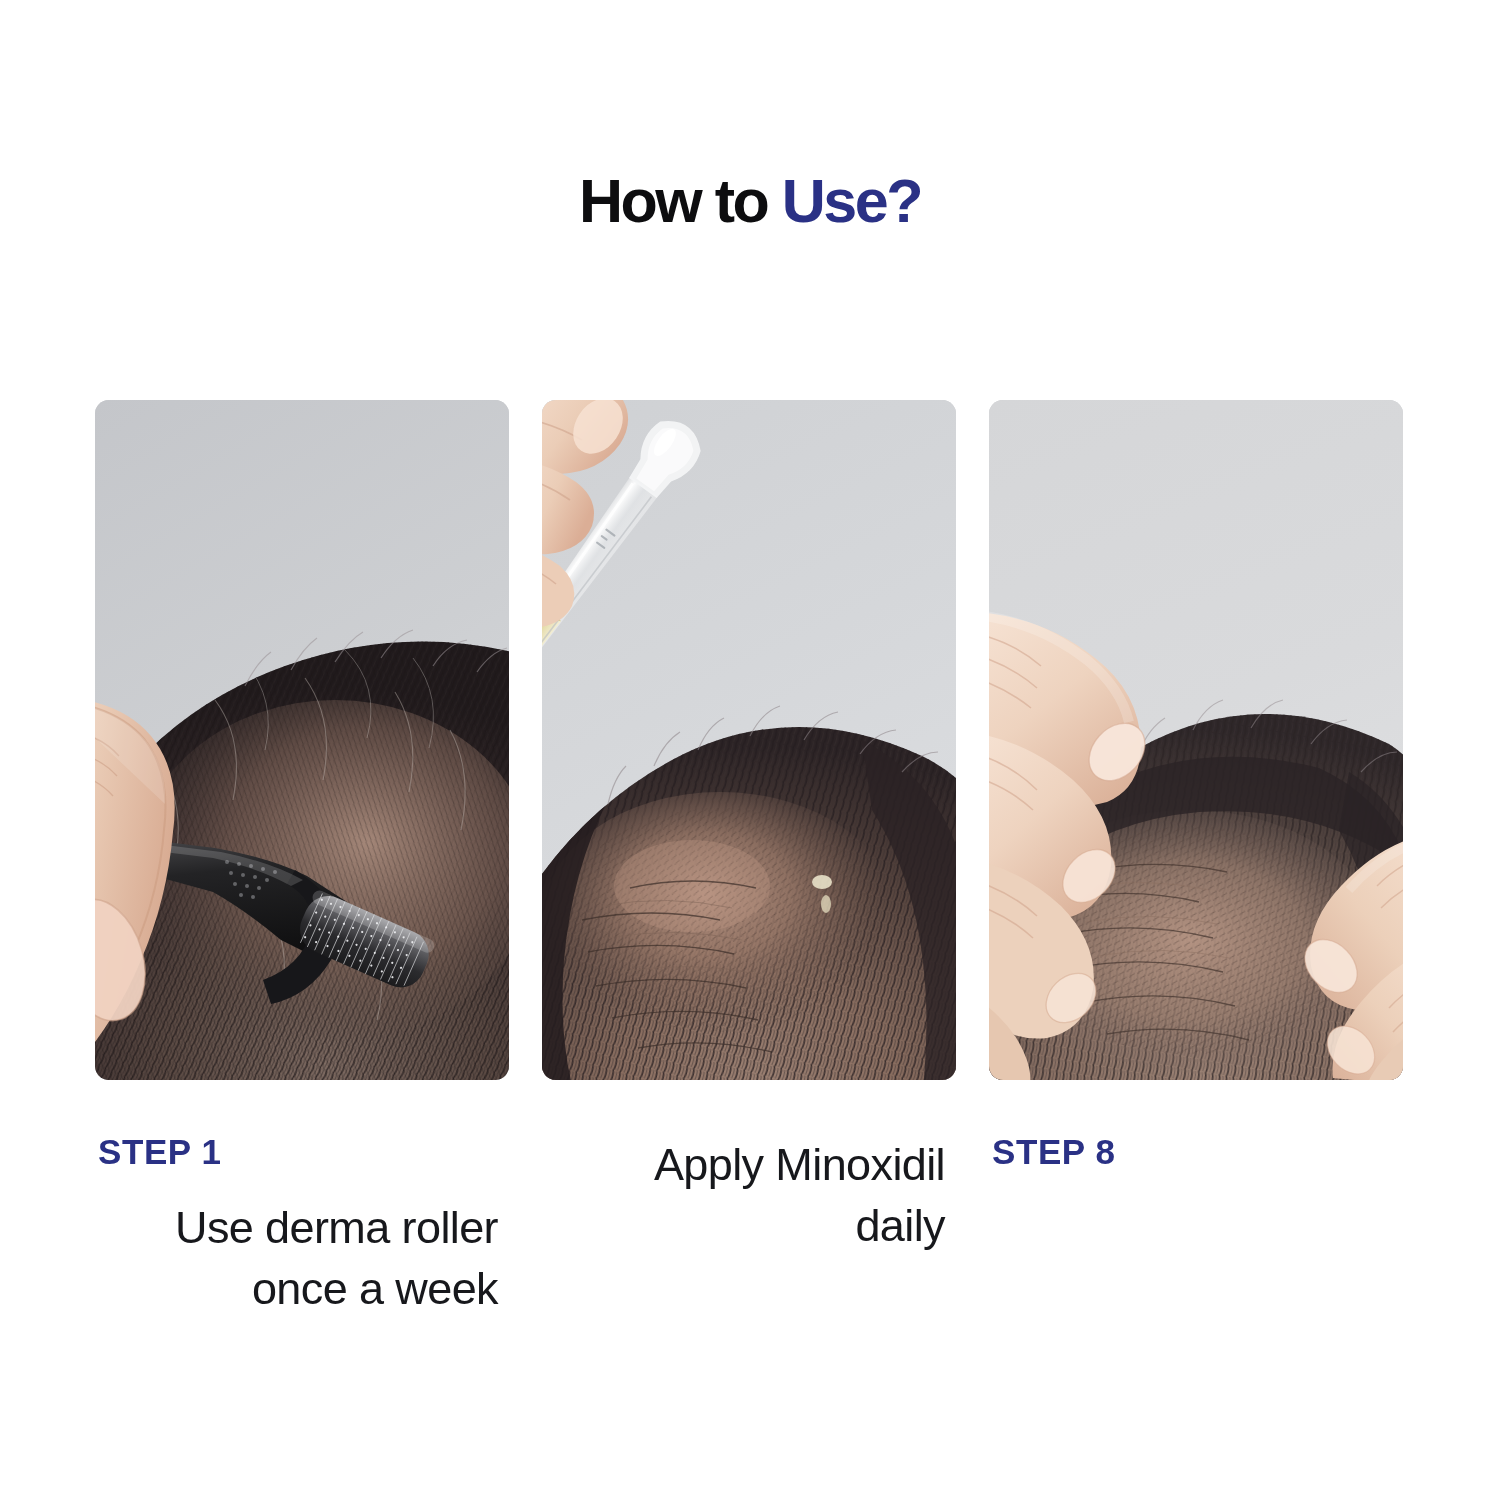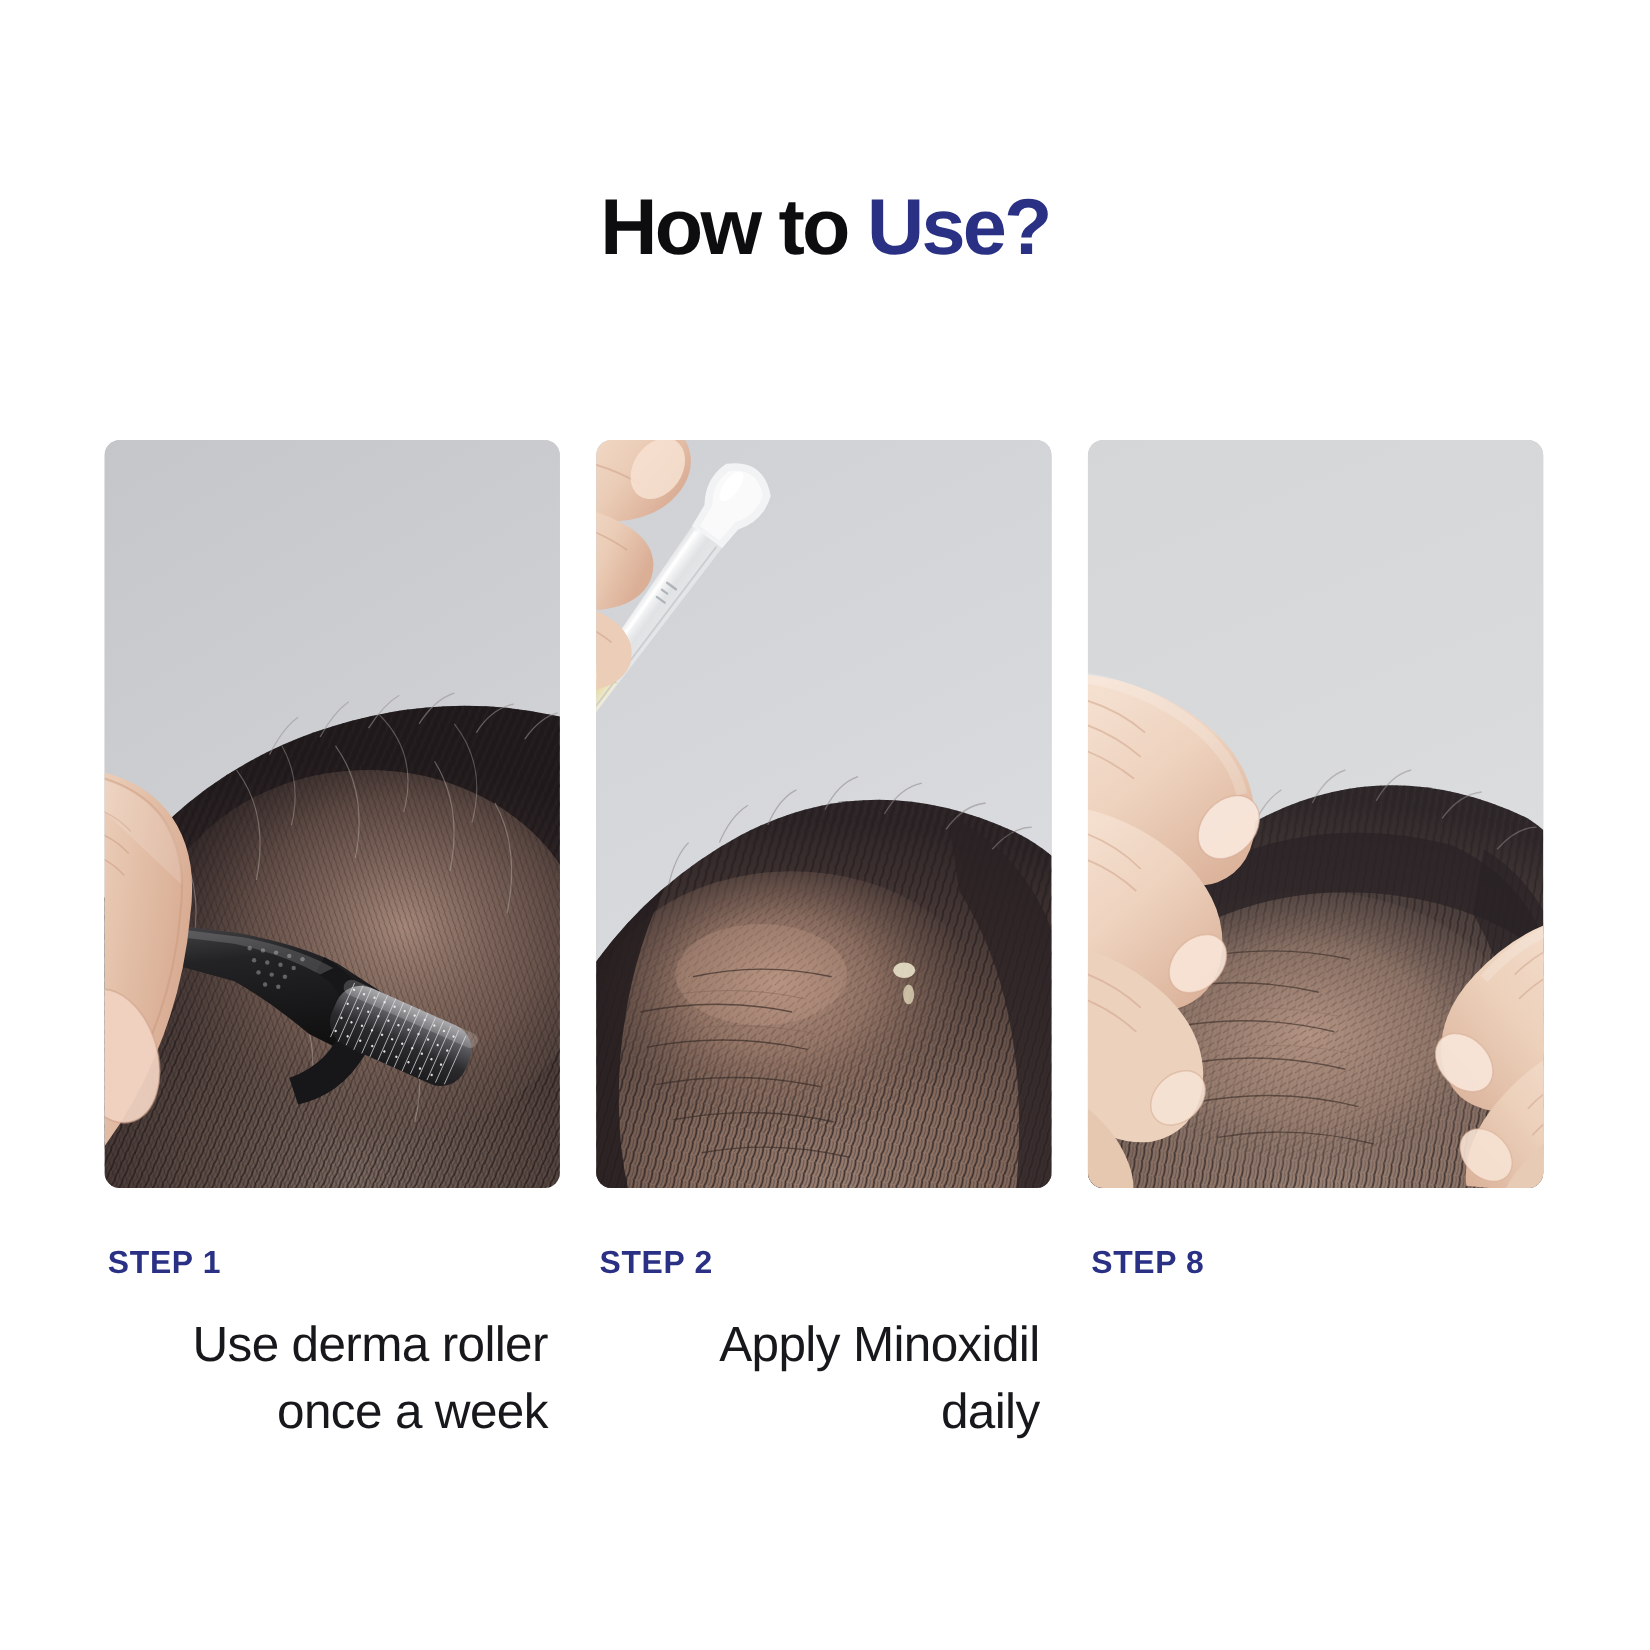"How to Use?" .title { font-size: 72px -> 61px }
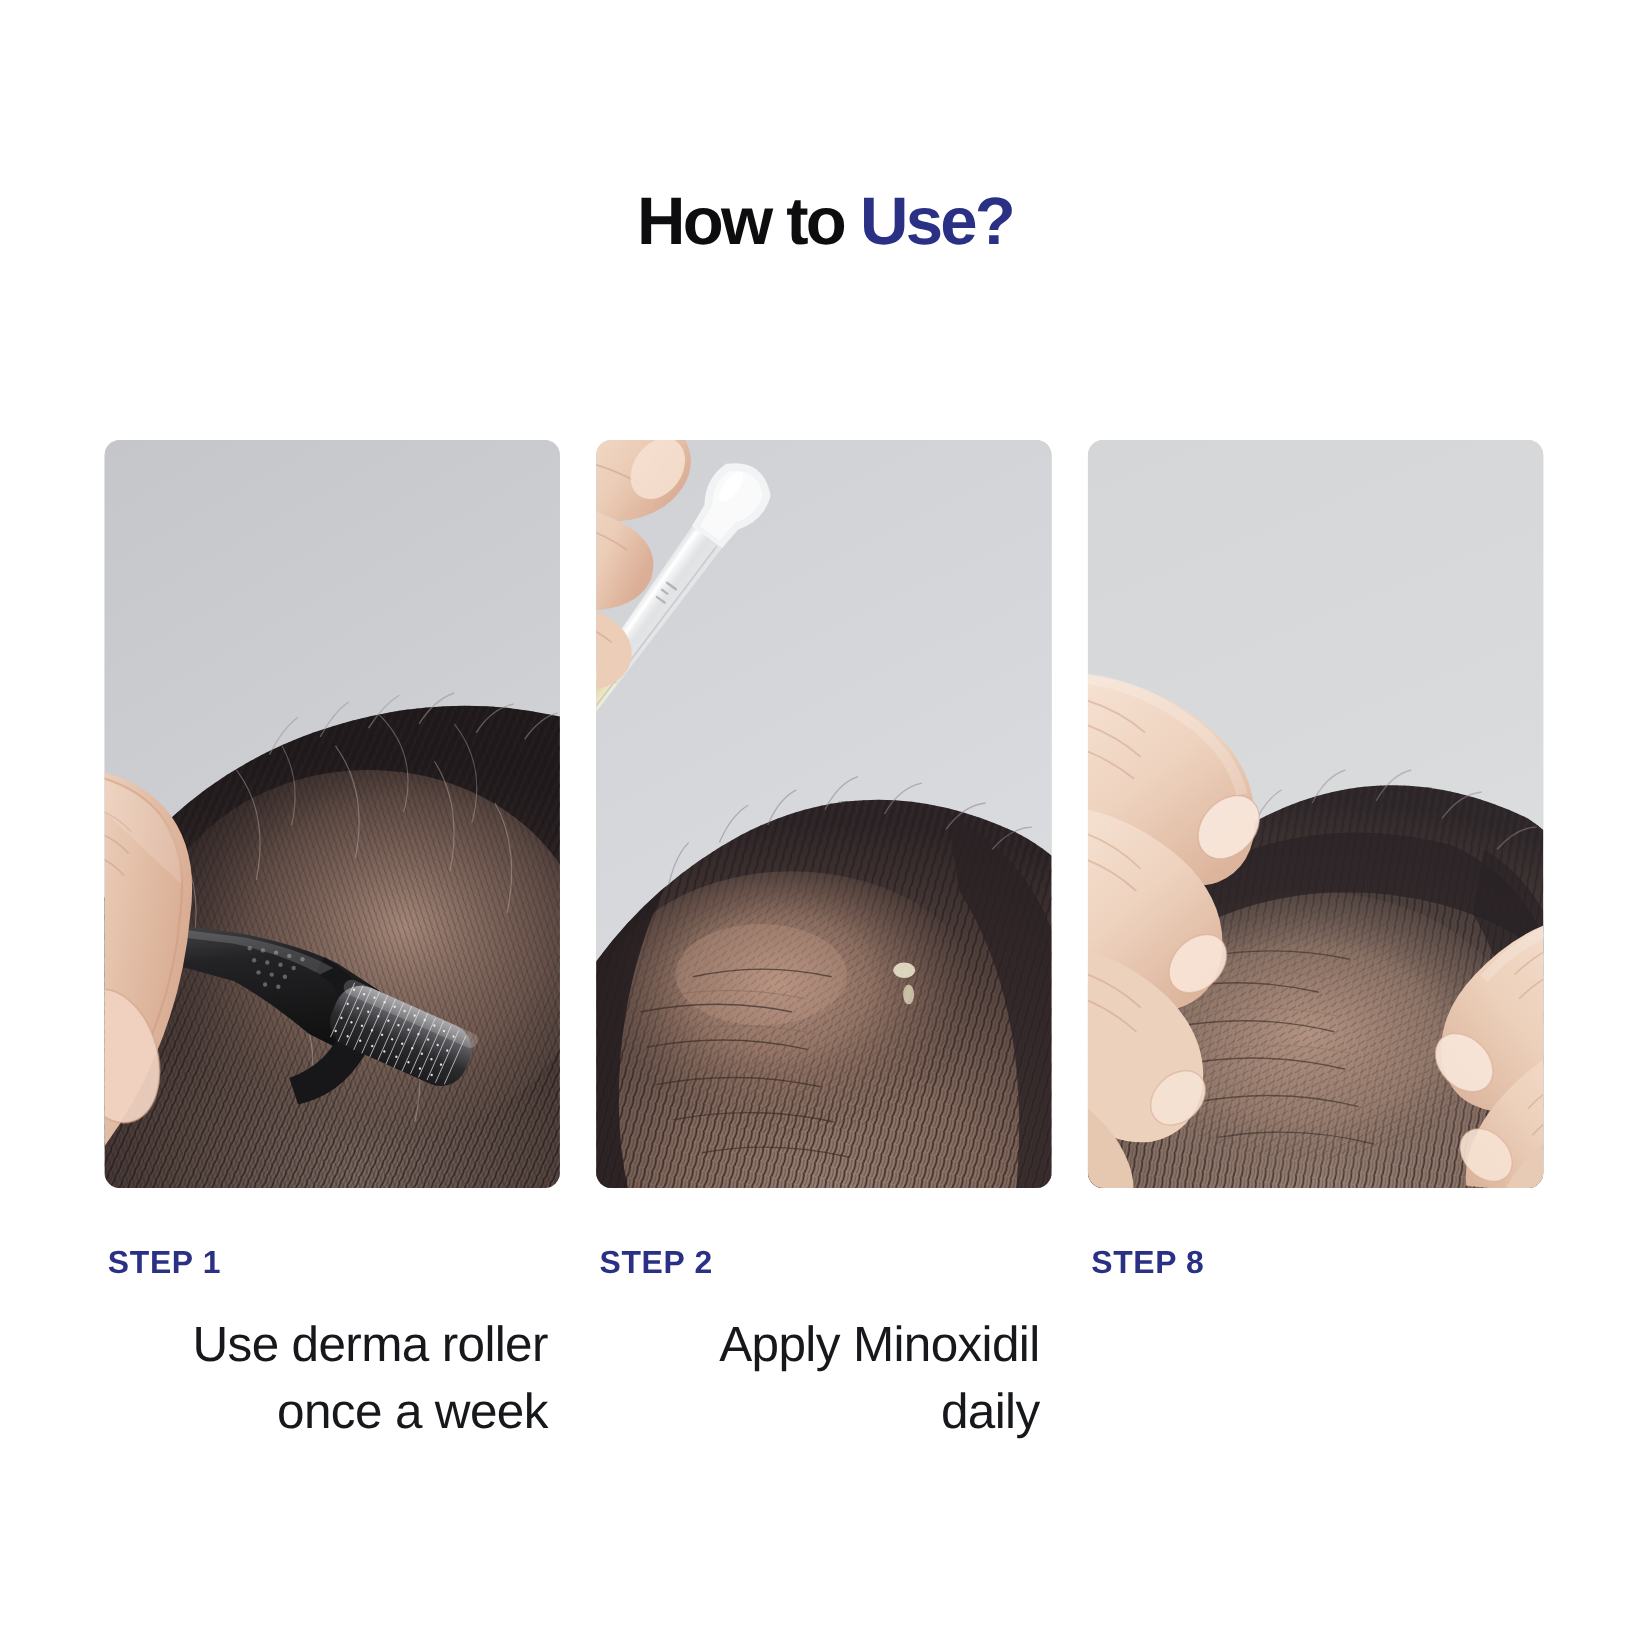"STEP 1" .step-label { font-size: 29px -> 35px }
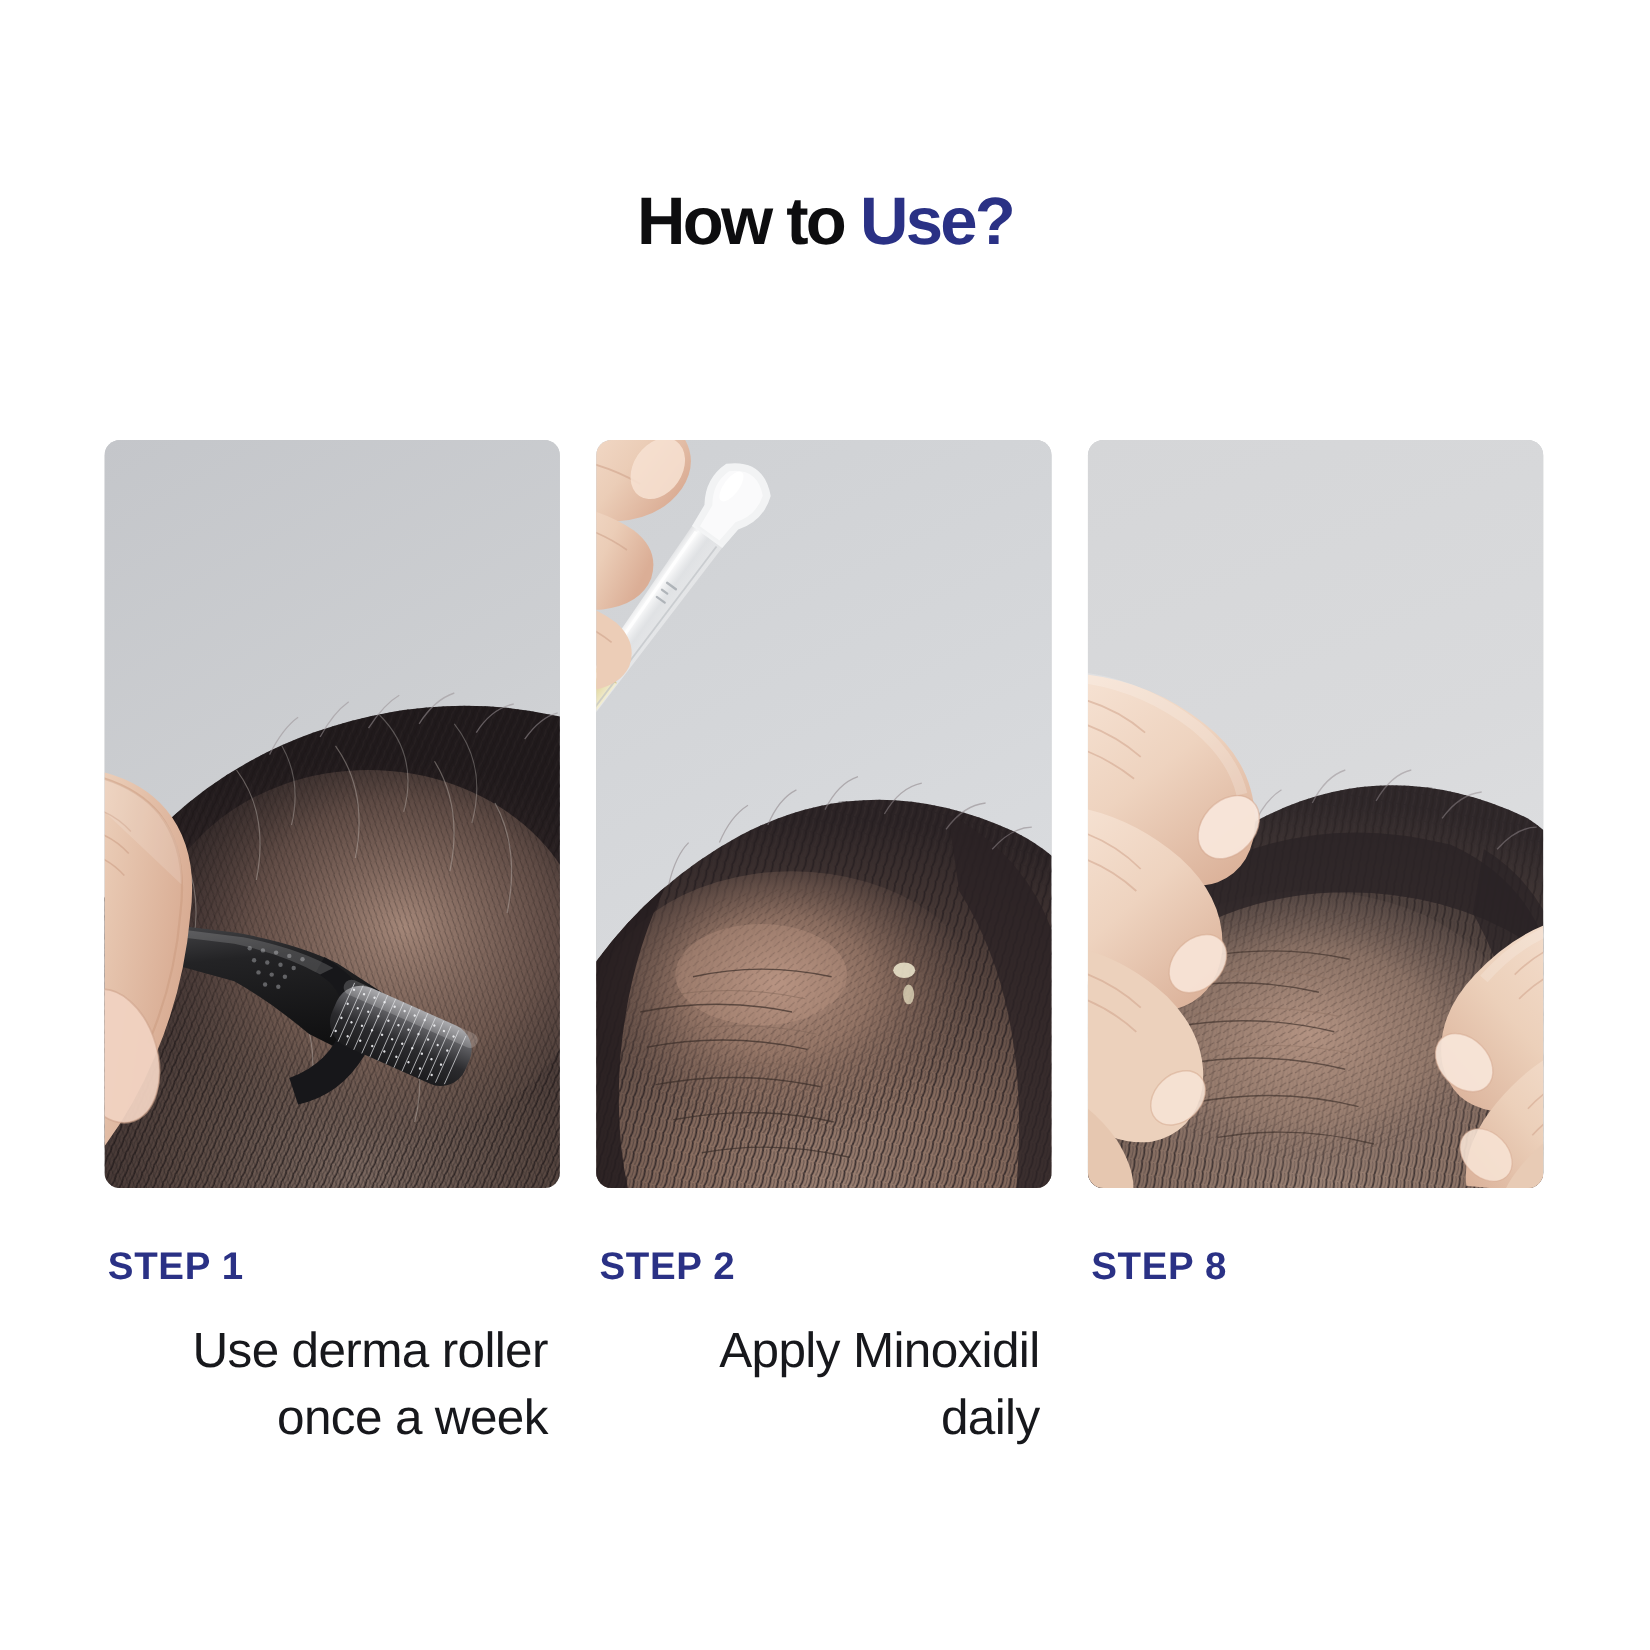"STEP 2" div.step-label { html: <div>STEP 2</div> -> none }
